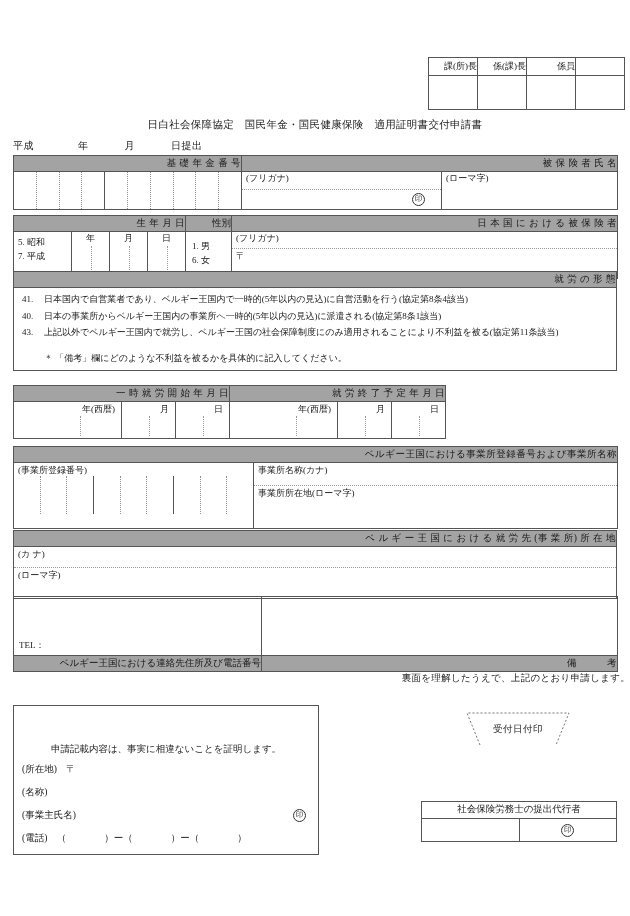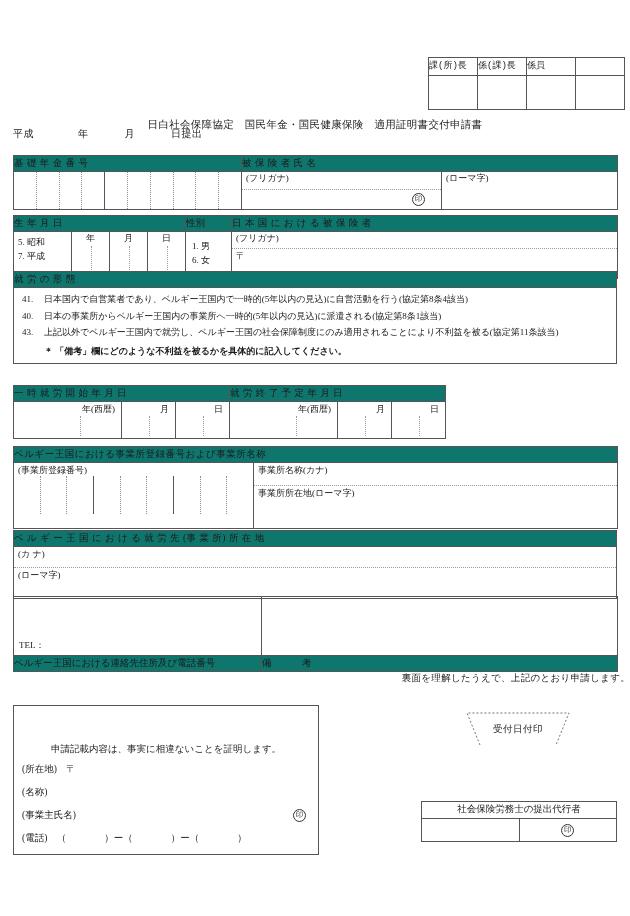"課(所)長" #approval td { font-family: Liberation Mono, monospace -> none; text-align: left -> right }
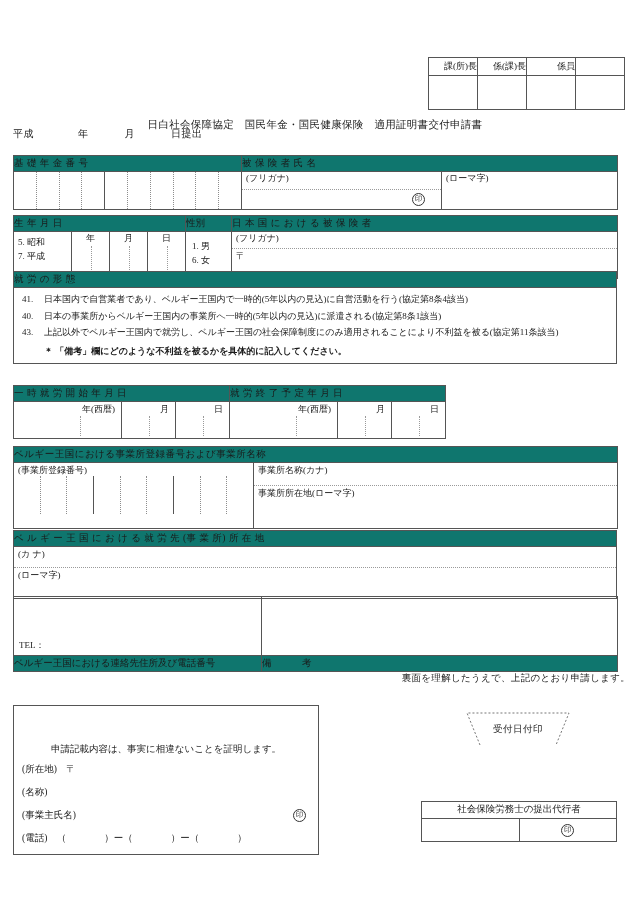"平成 年 月 日提出" #submit-line { top: 127px -> 139px }
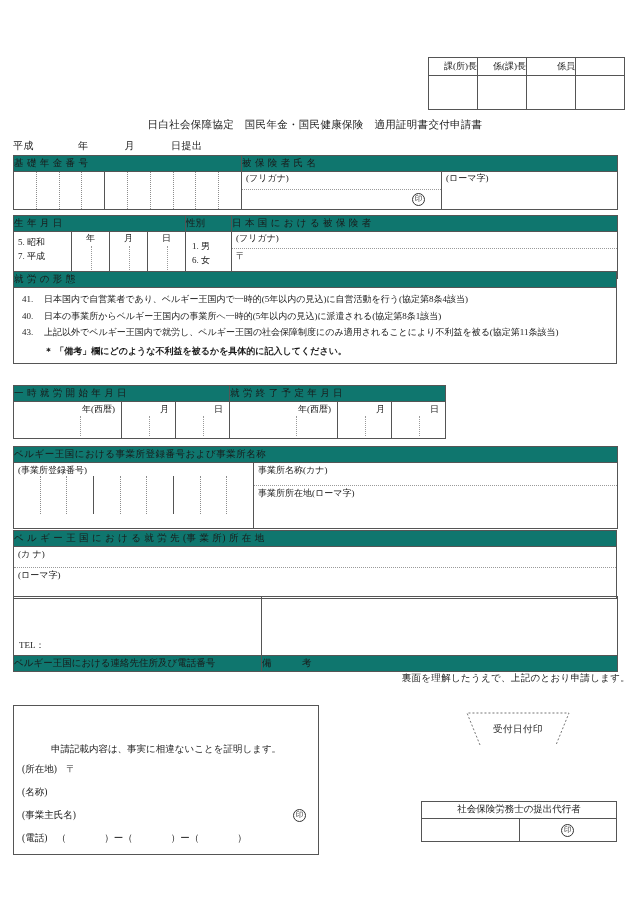"基 礎 年 金 番" .hdr { background: #0f766e -> #a3a3a3; text-align: left -> right }
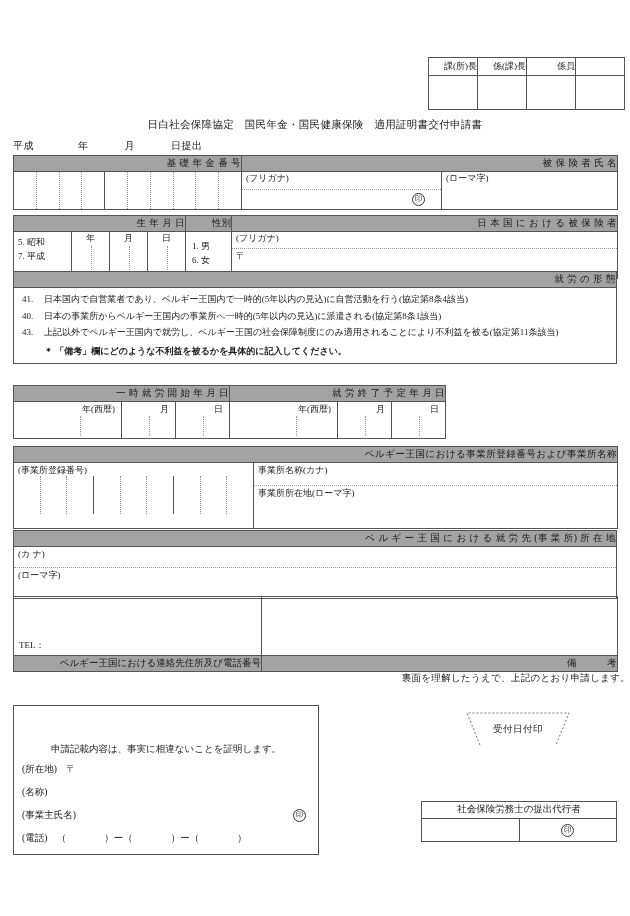"＊ 「備考」欄にどのような不利益を被るかを具体的に記入してください。" .work-note { font-weight: bold -> none; margin-top: 7px -> 14px }
